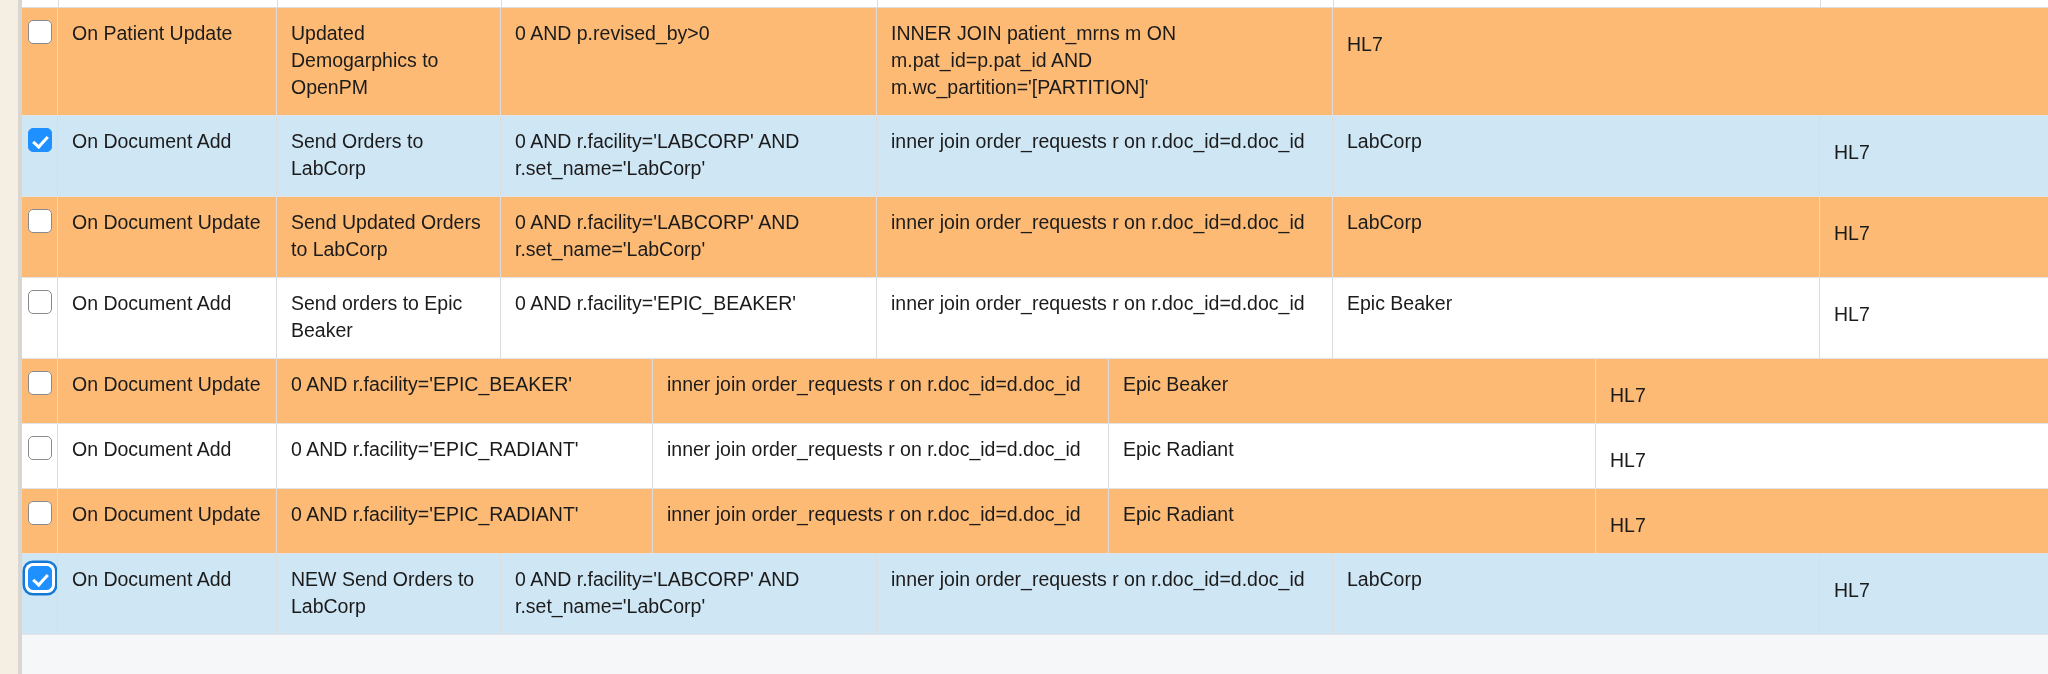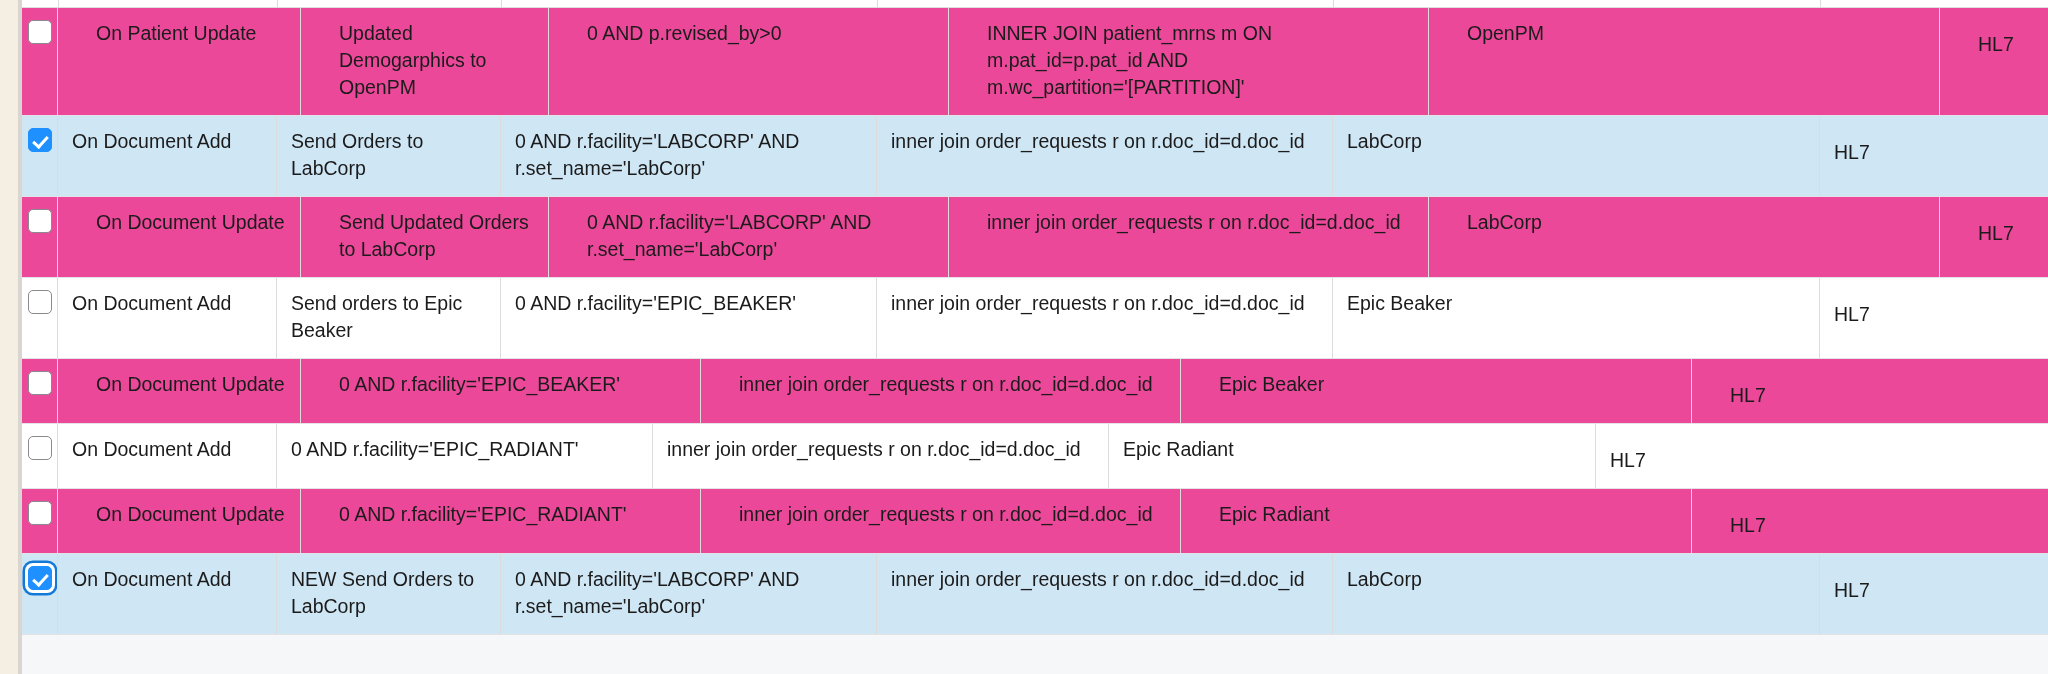"On Patient Update" .row.odd { background: #ec4899 -> #fdba74; gap: 24px -> none }
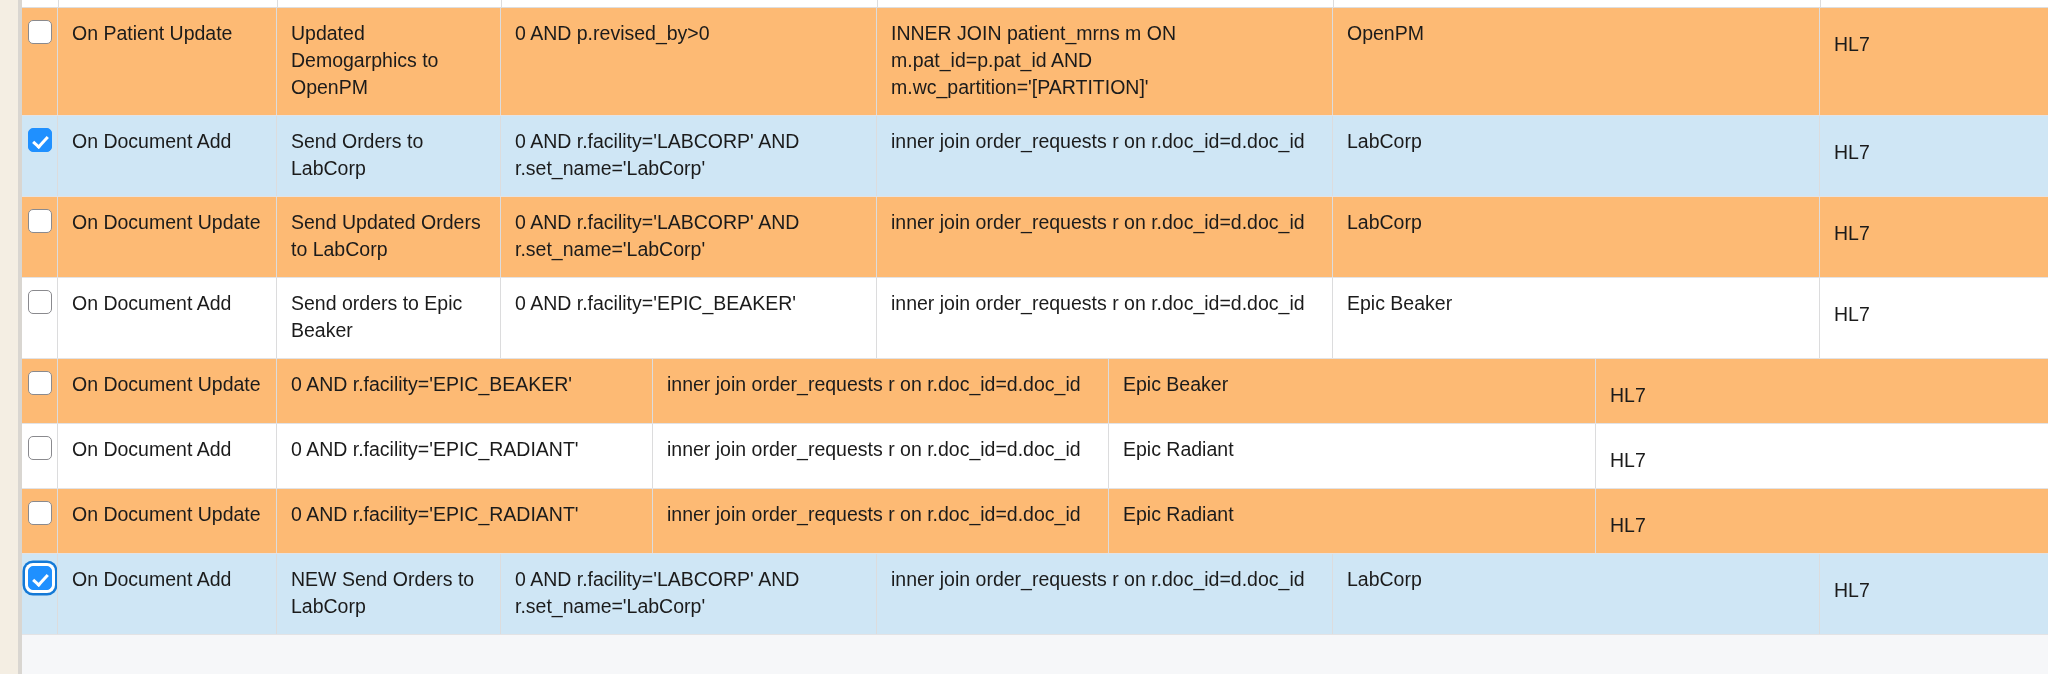"OpenPM" div.cell { html: <div>OpenPM</div> -> none }
